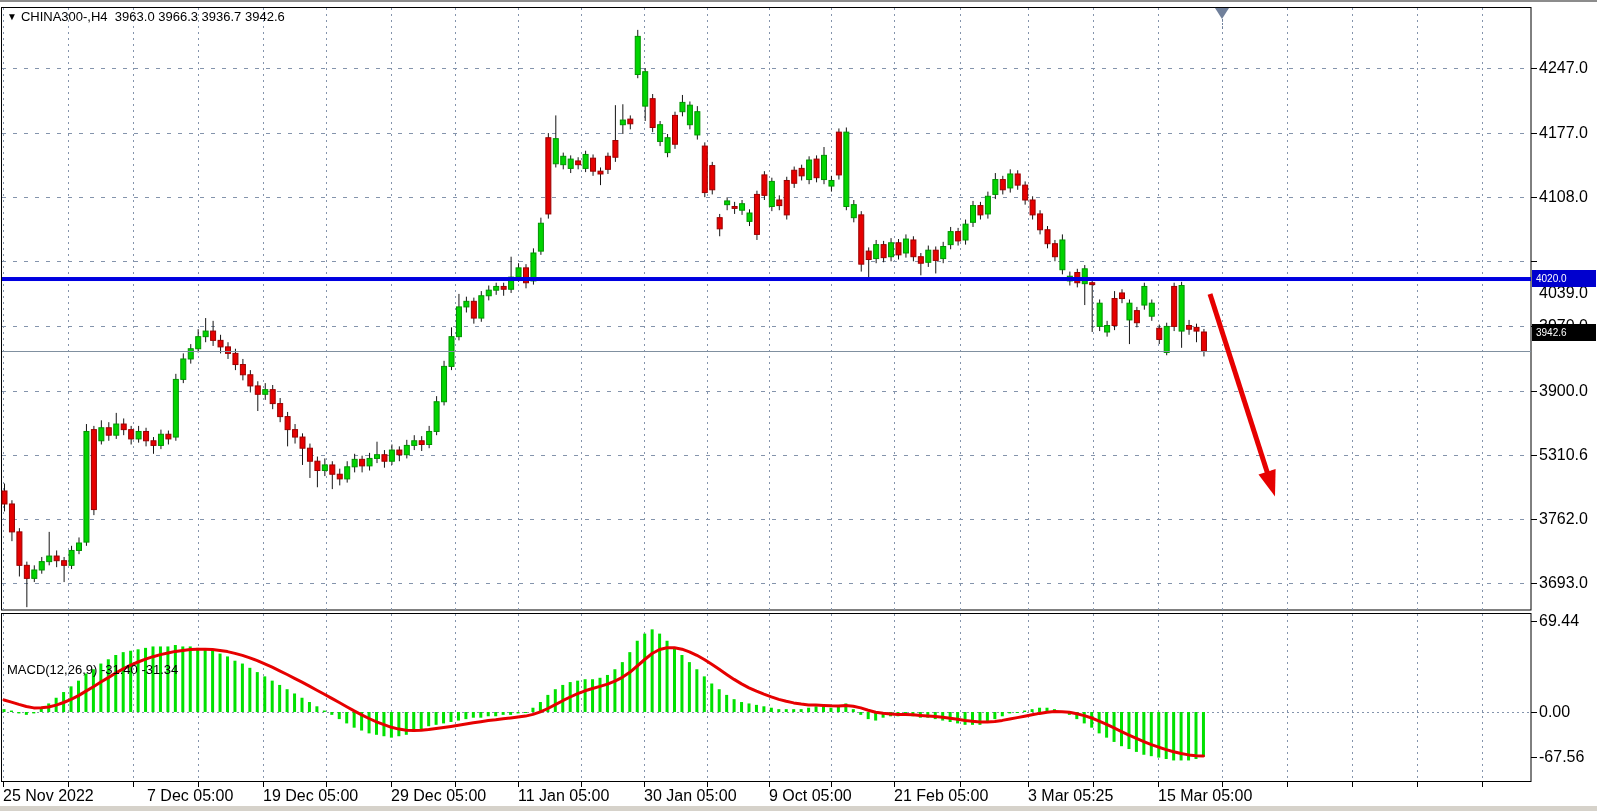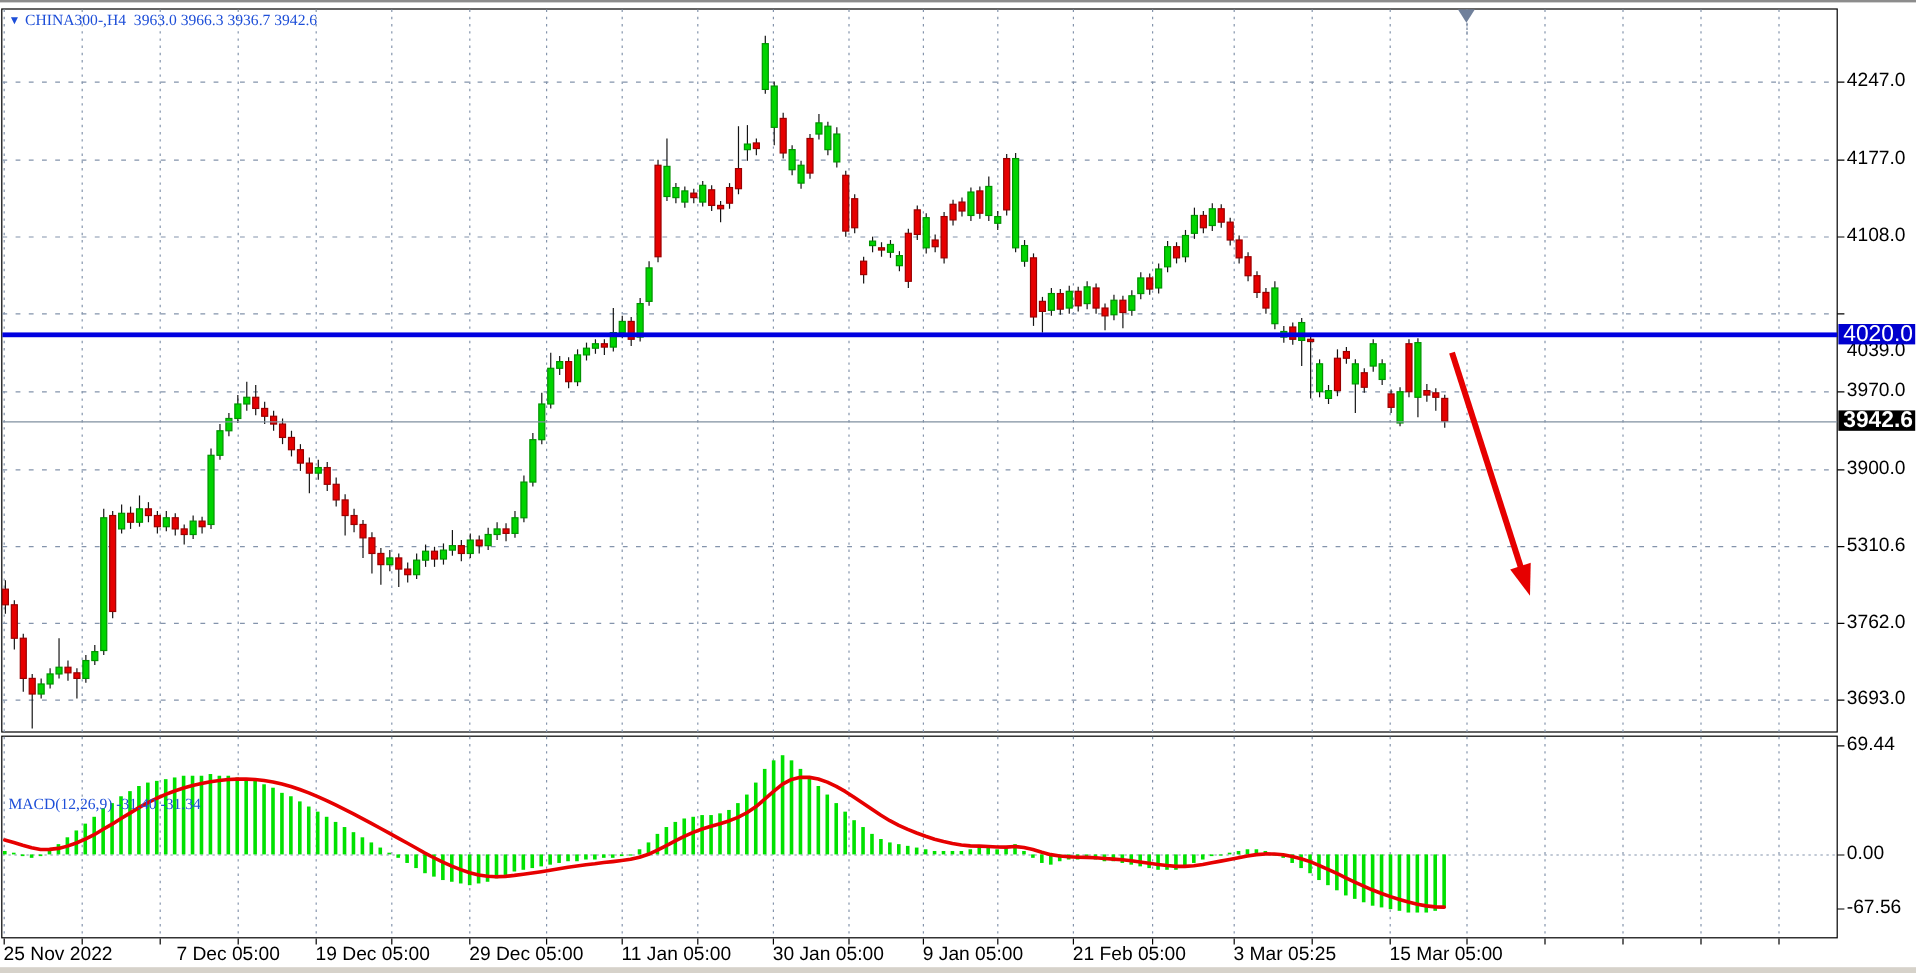"▼ CHINA300-,H4 3963.0 3966.3 3936.7" .lbl { color: #1d4ed8 -> #000000; font-family: Liberation Serif, serif -> none }
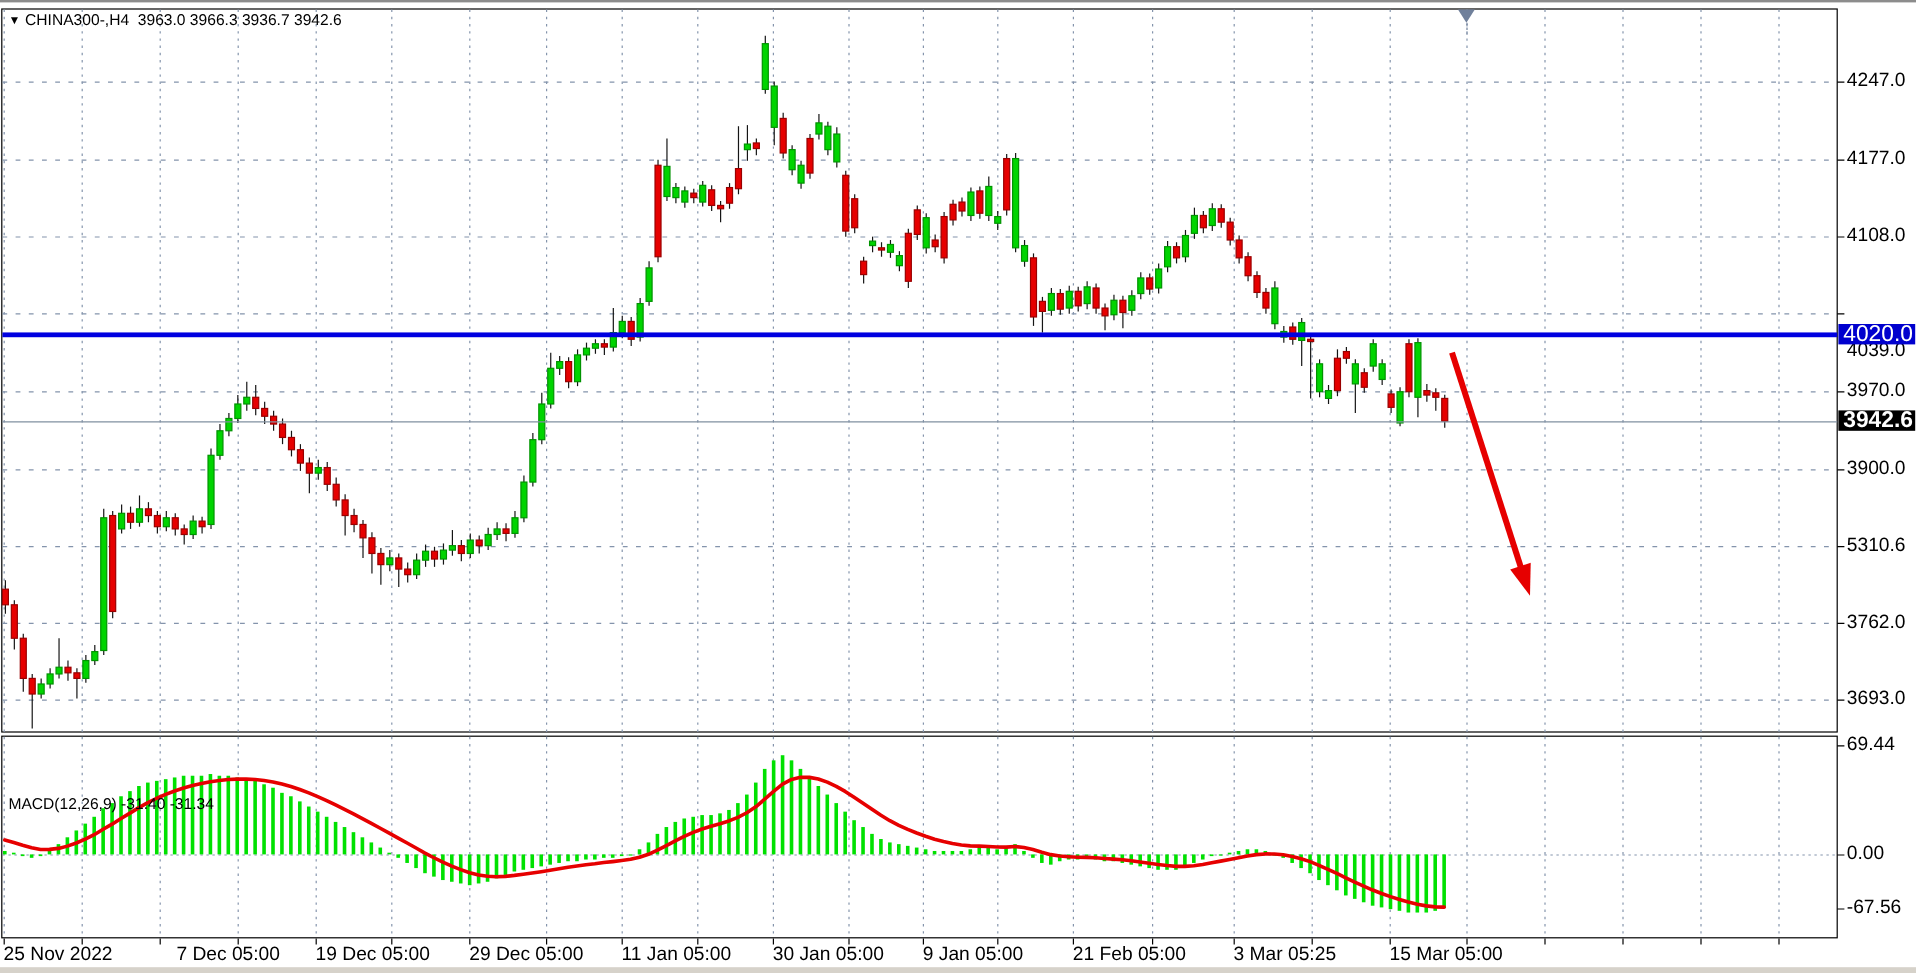"4020.0" .tag { font-size: 19px -> 10px }
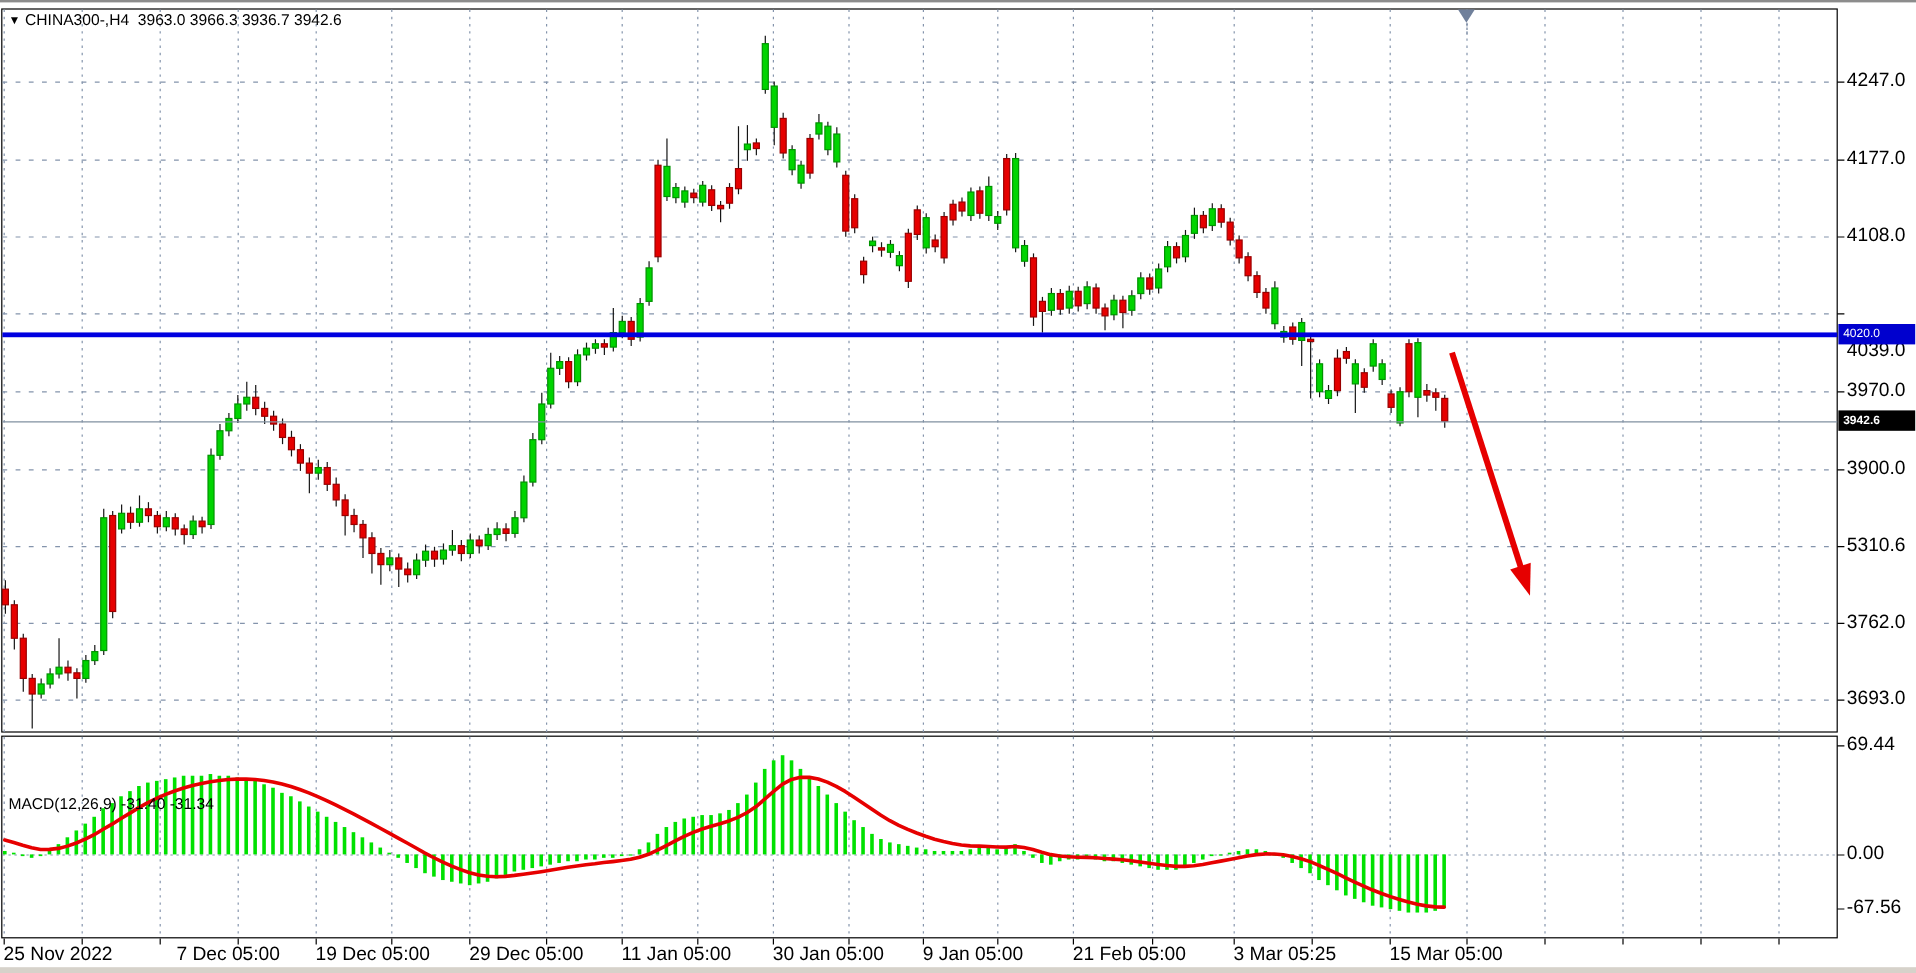"3942.6" #black-tag { font-weight: bold -> none; top: 342px -> 324px }
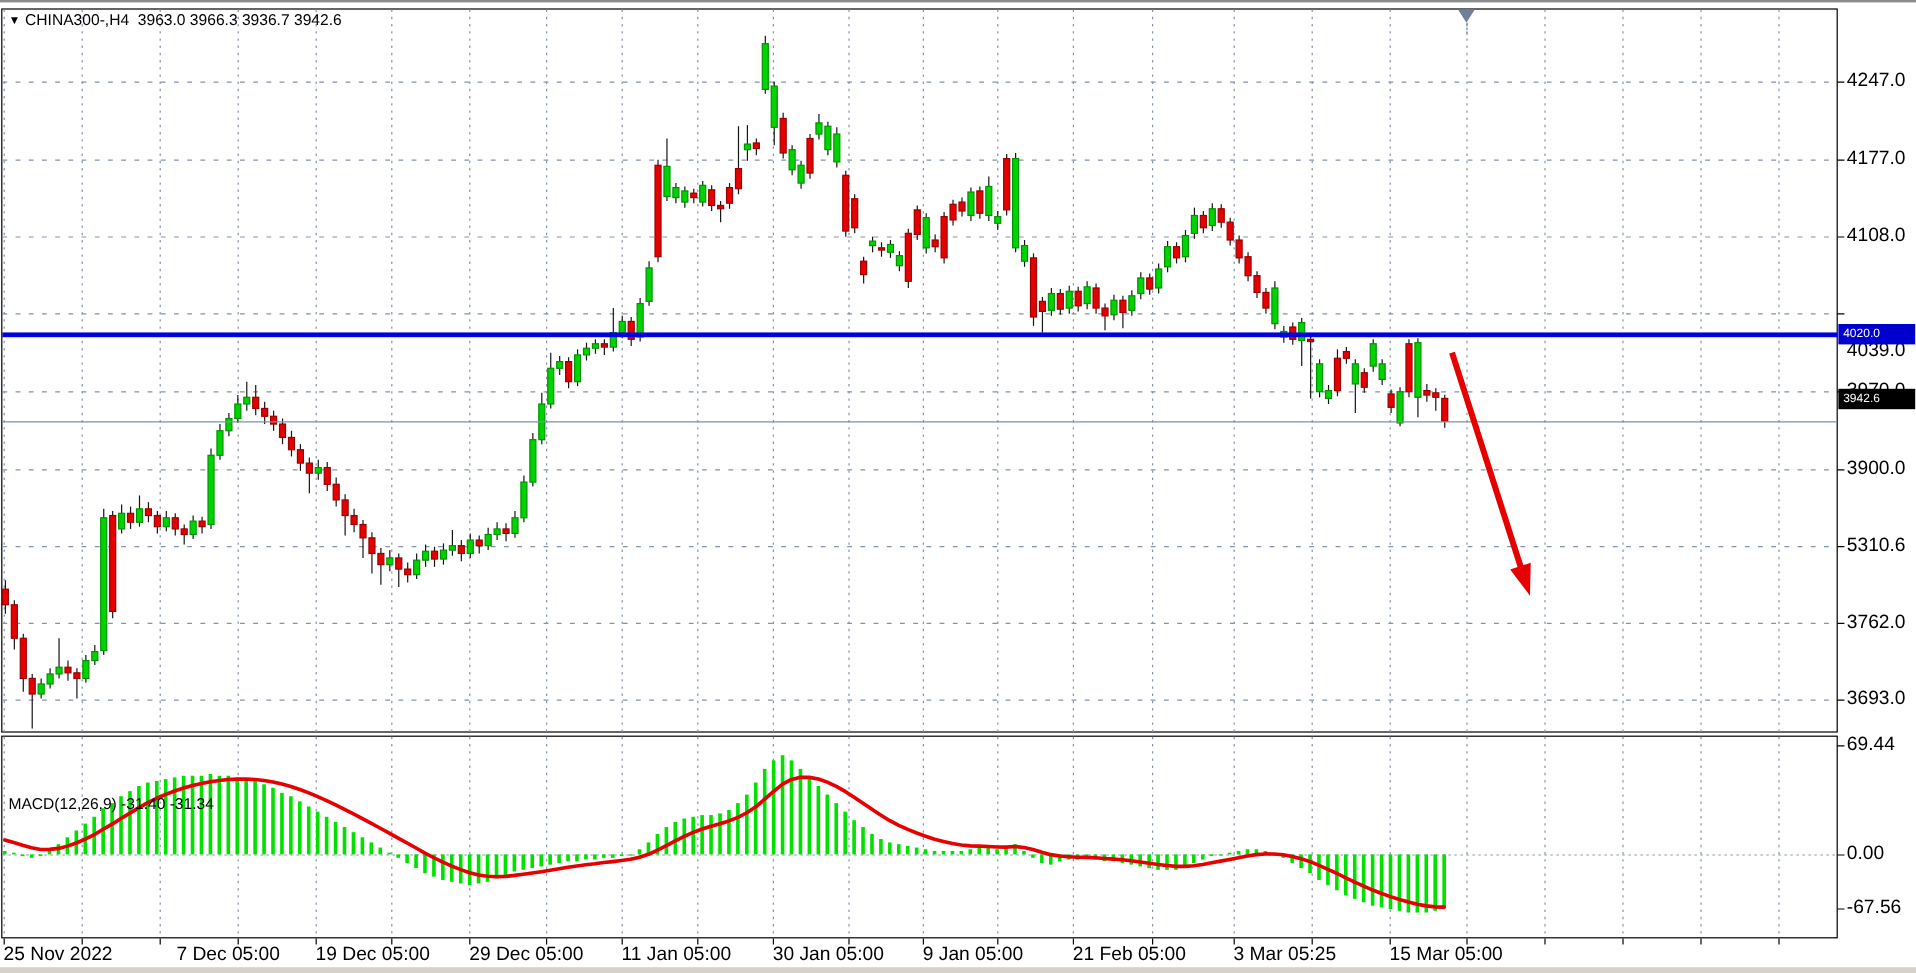"9 Jan 05:00" div.axis-lbl { text: Jan -> Oct }
